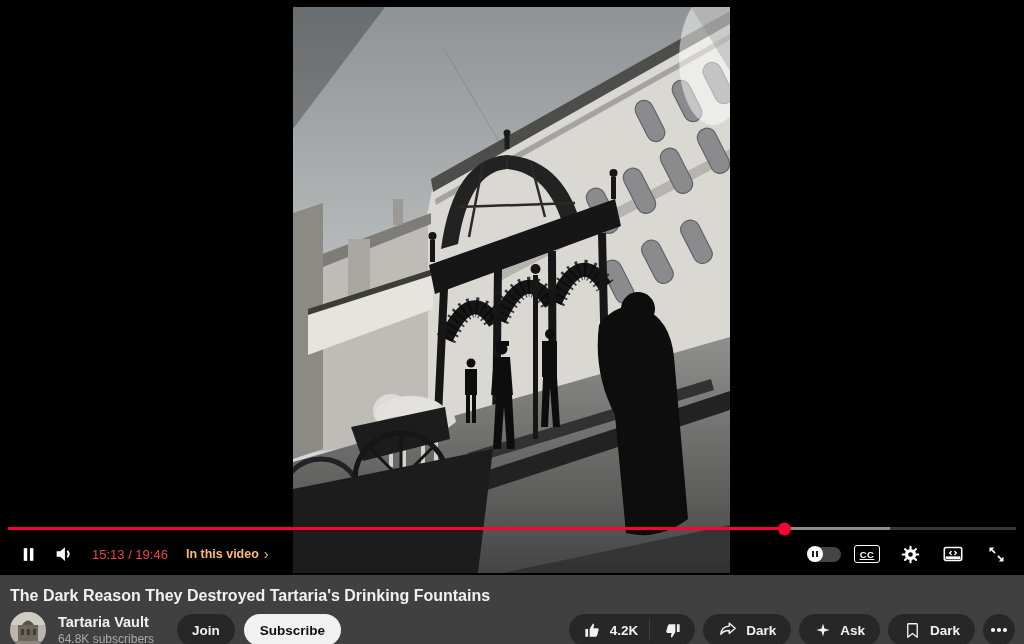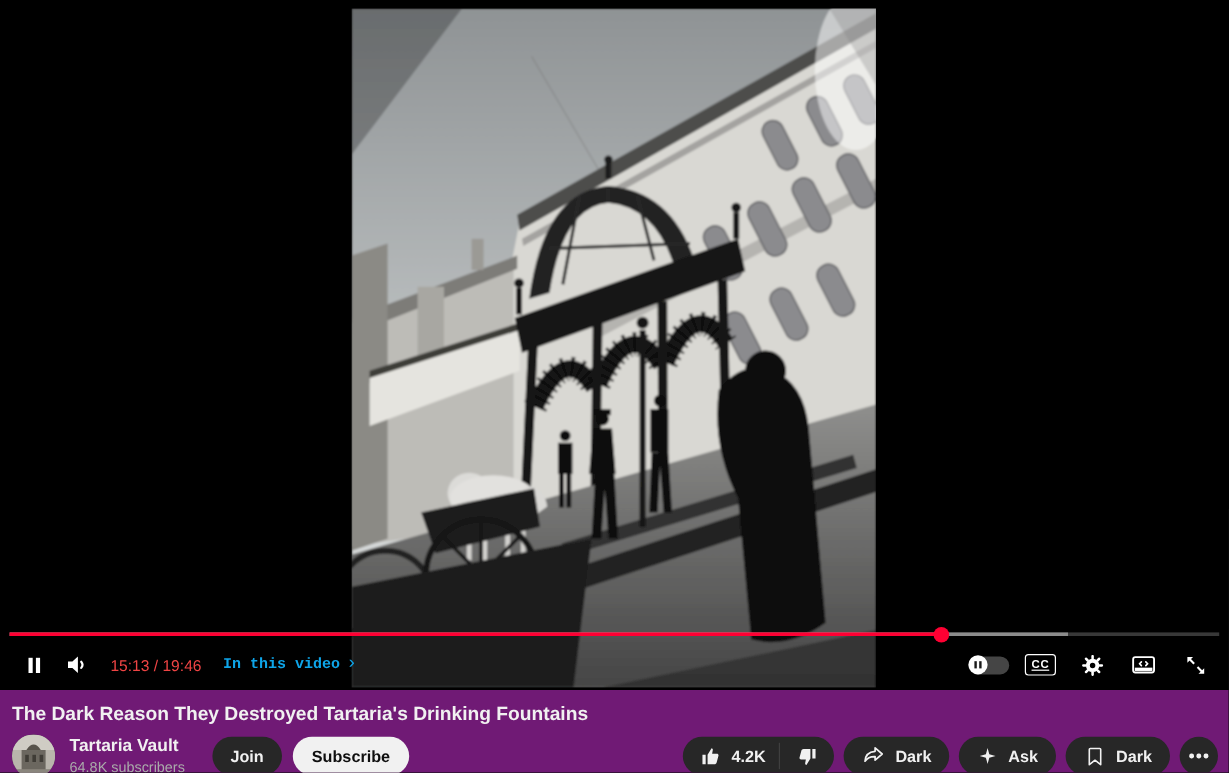"In this video" .chapter { color: #0ea5e9 -> #fdba74; font-family: Liberation Mono, monospace -> Liberation Sans, sans-serif }
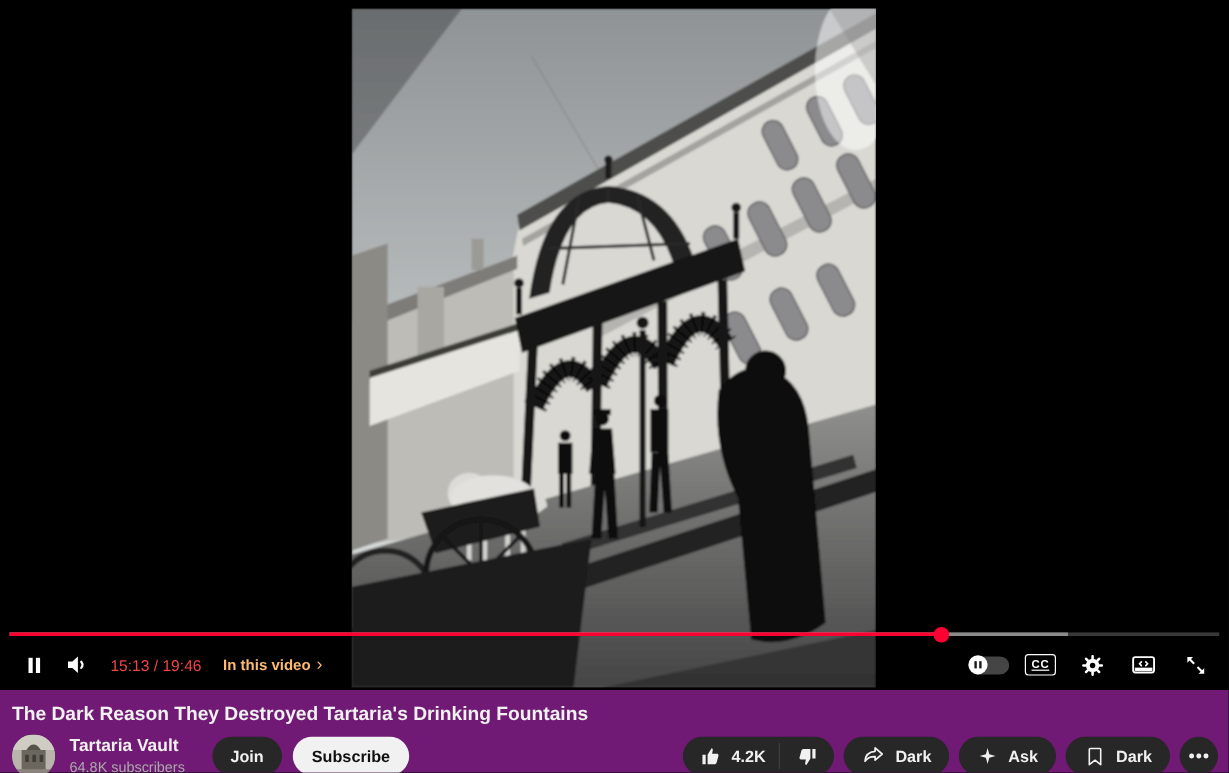"The Dark Reason They Destroyed" .below { background: #701a75 -> #404040 }
